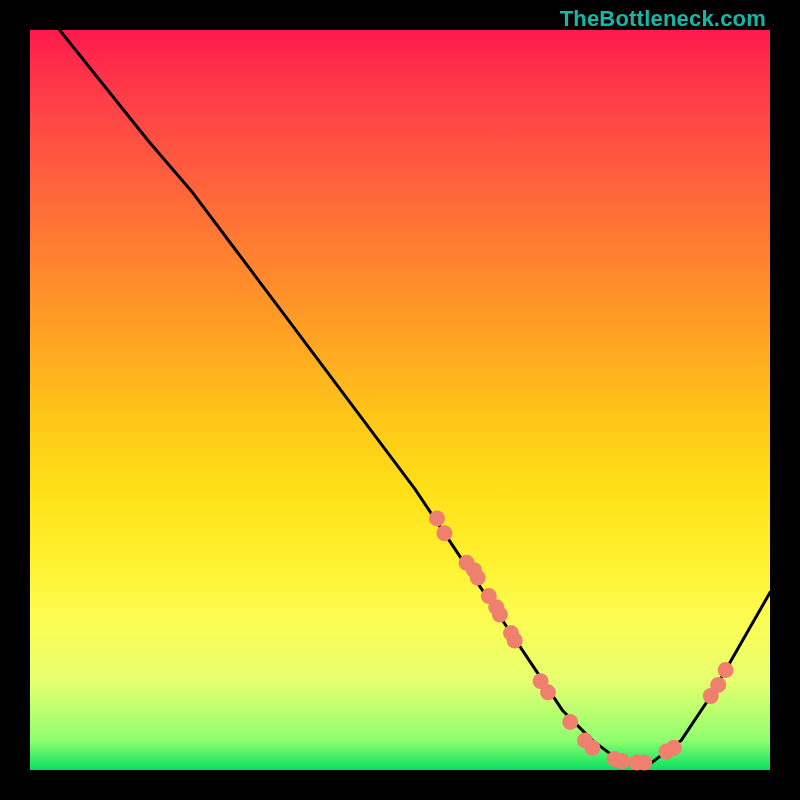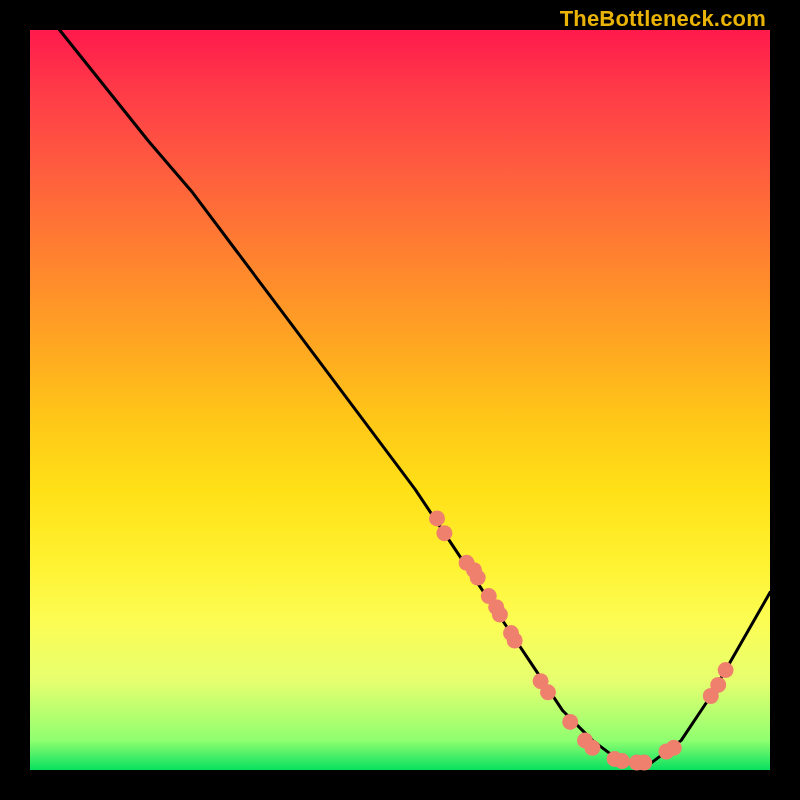"TheBottleneck.com" .watermark { color: #eab308 -> #14b8a6 }
